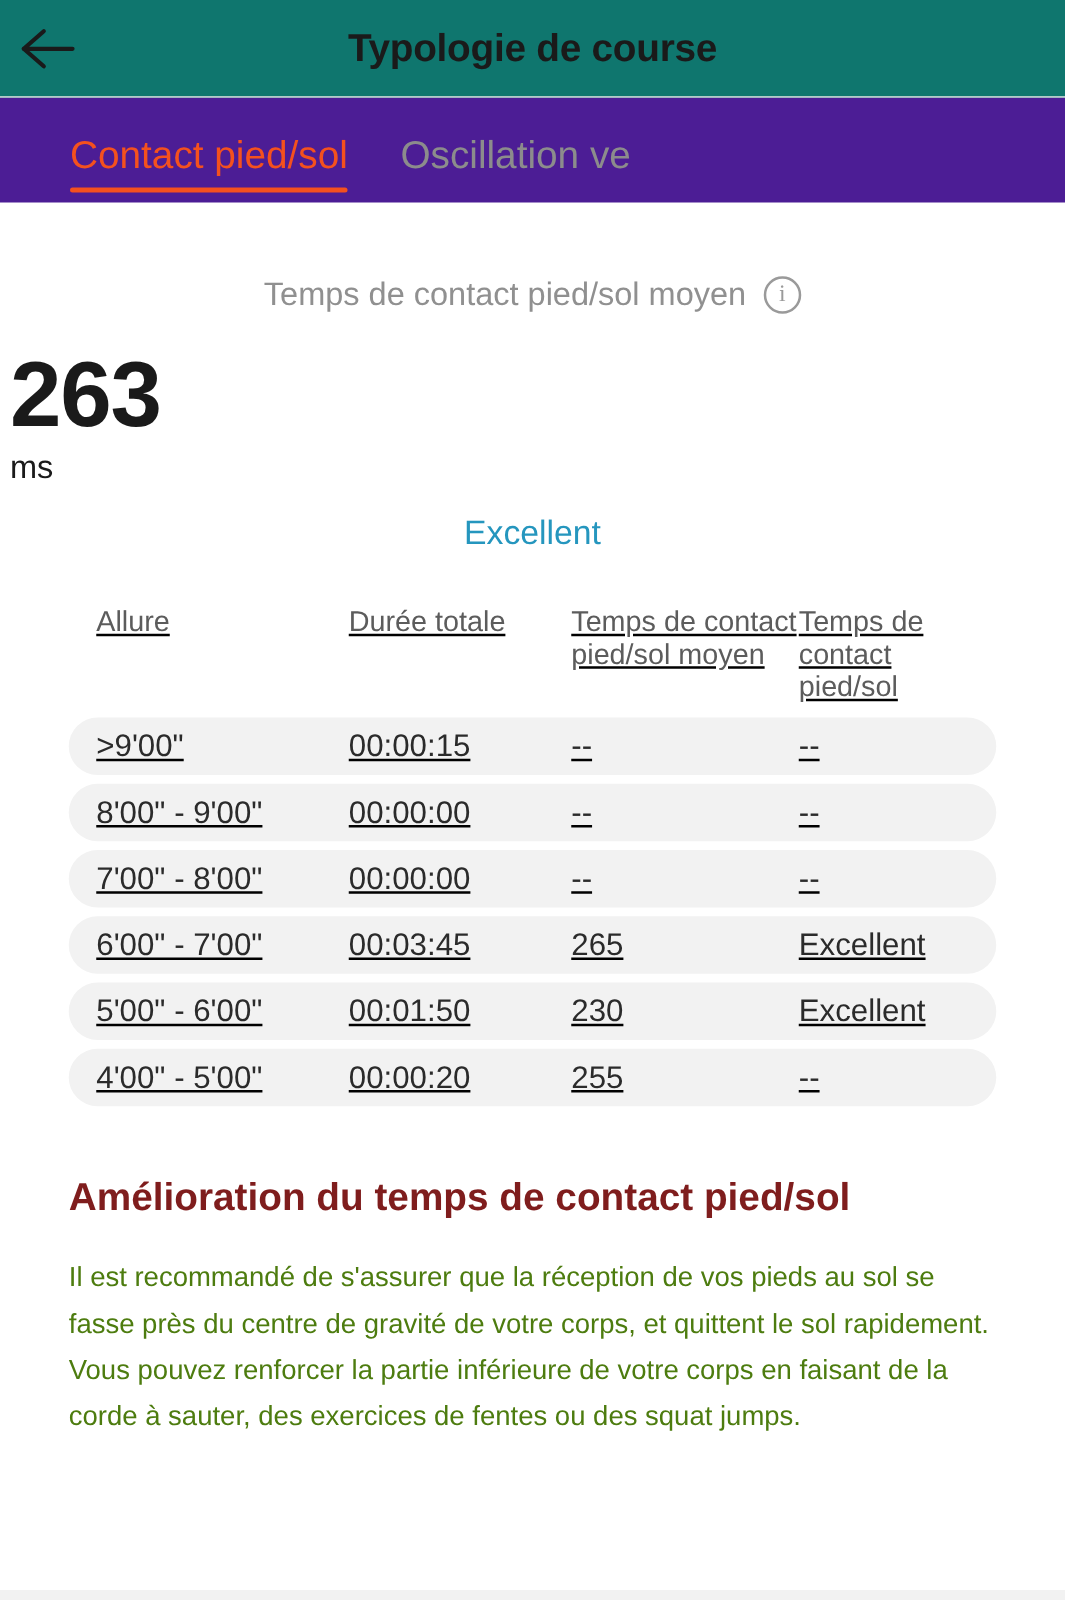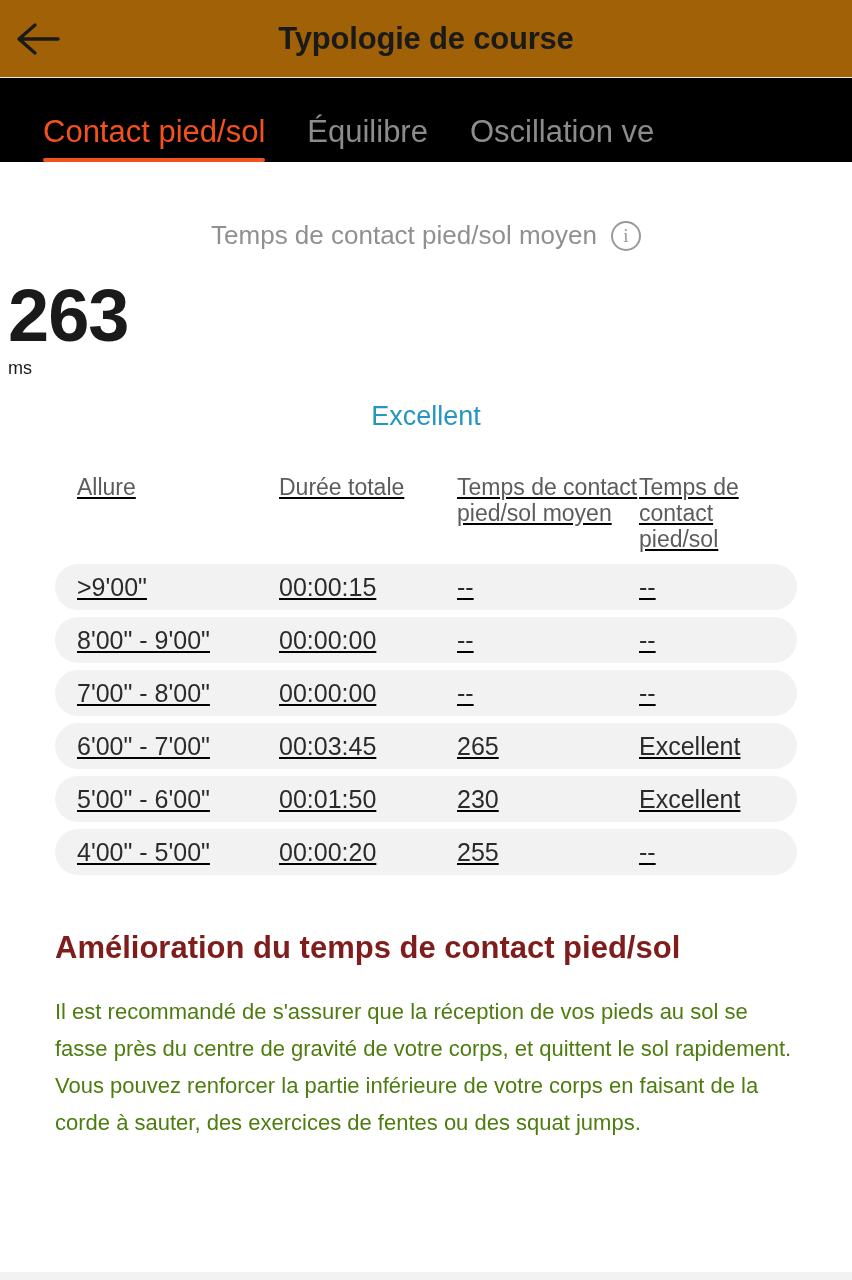"Typologie de course" .header { background: #a16207 -> #0f766e }
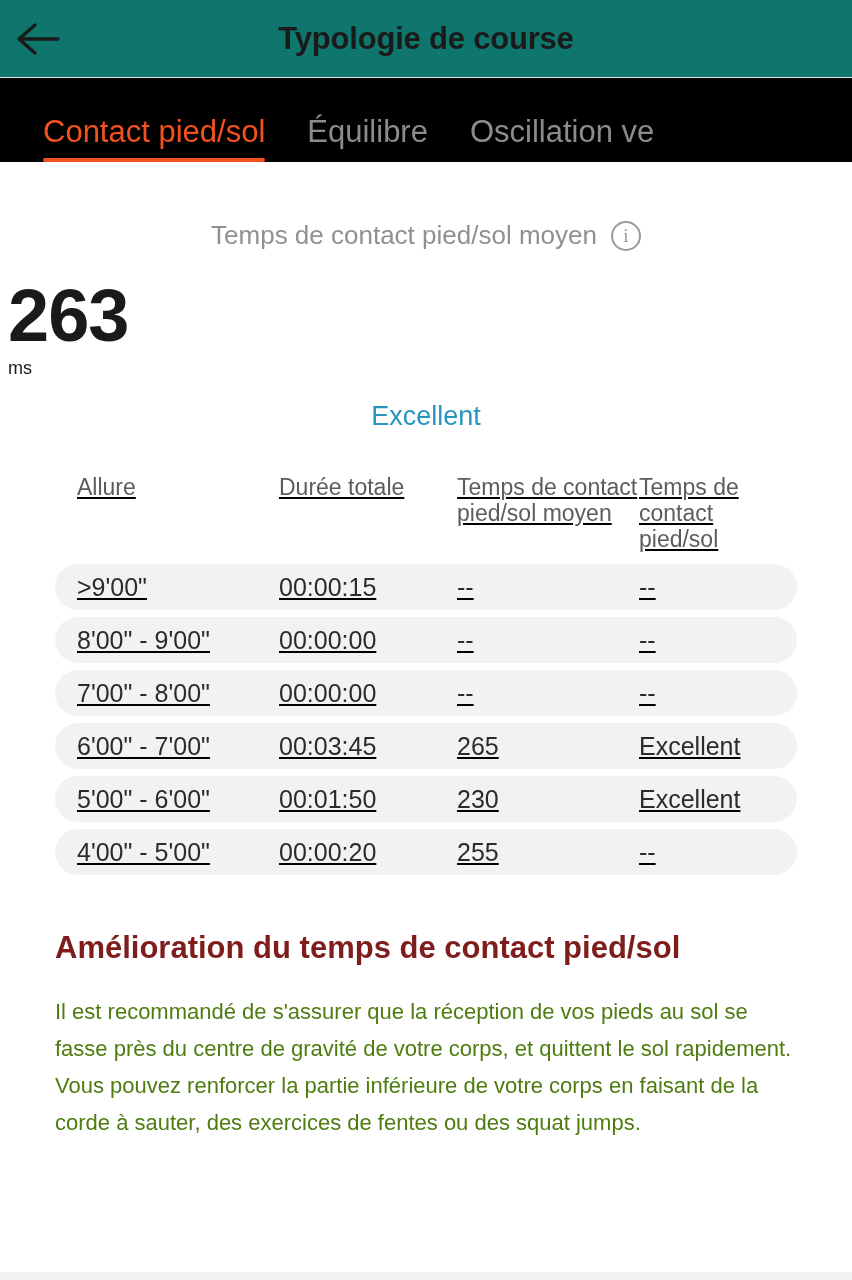"Contact pied/sol" .tabs { align-items: flex-end -> center; background: #000000 -> #4c1d95; padding-left: 43px -> 56px }
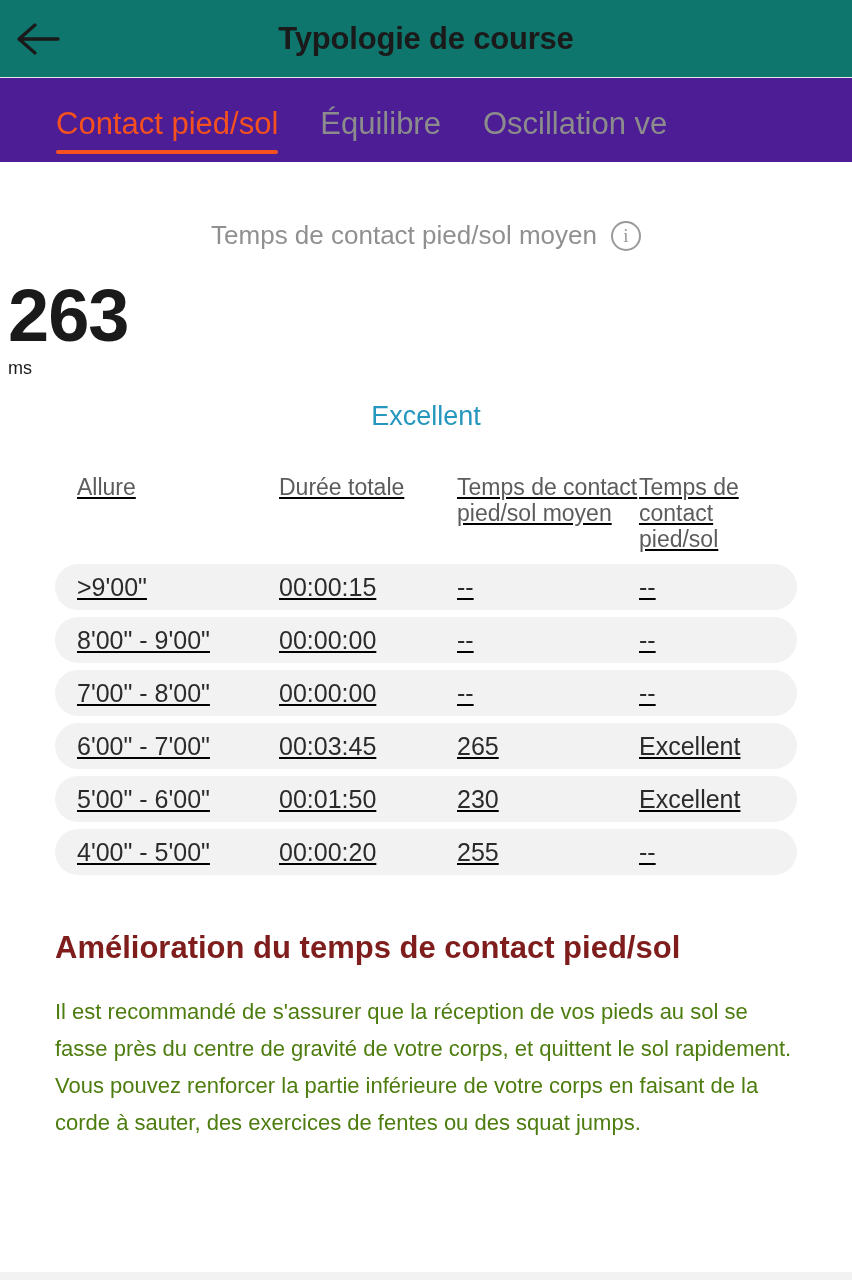"Équilibre" div.tab { html: <div>Équilibre</div> -> none }
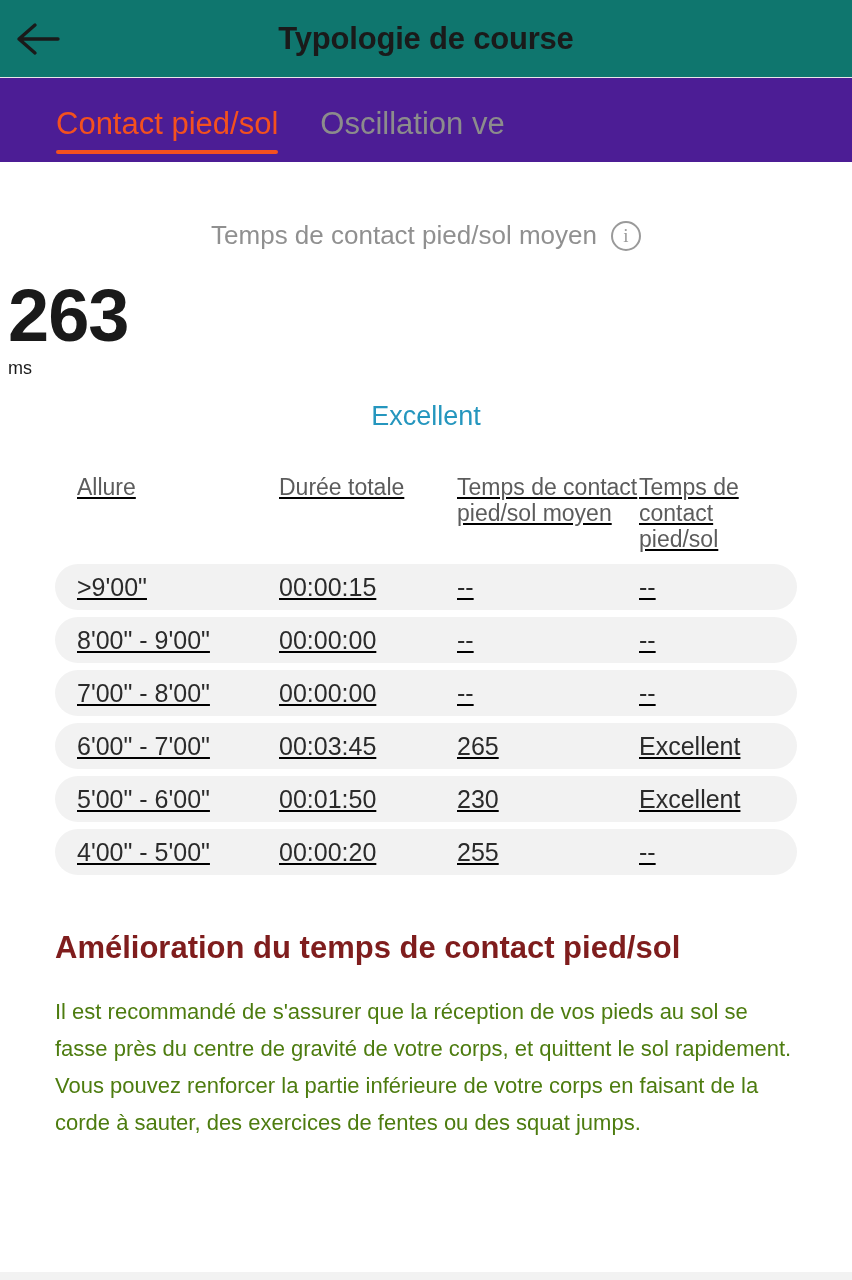"ms" .big-unit { font-size: 18px -> 26px }
